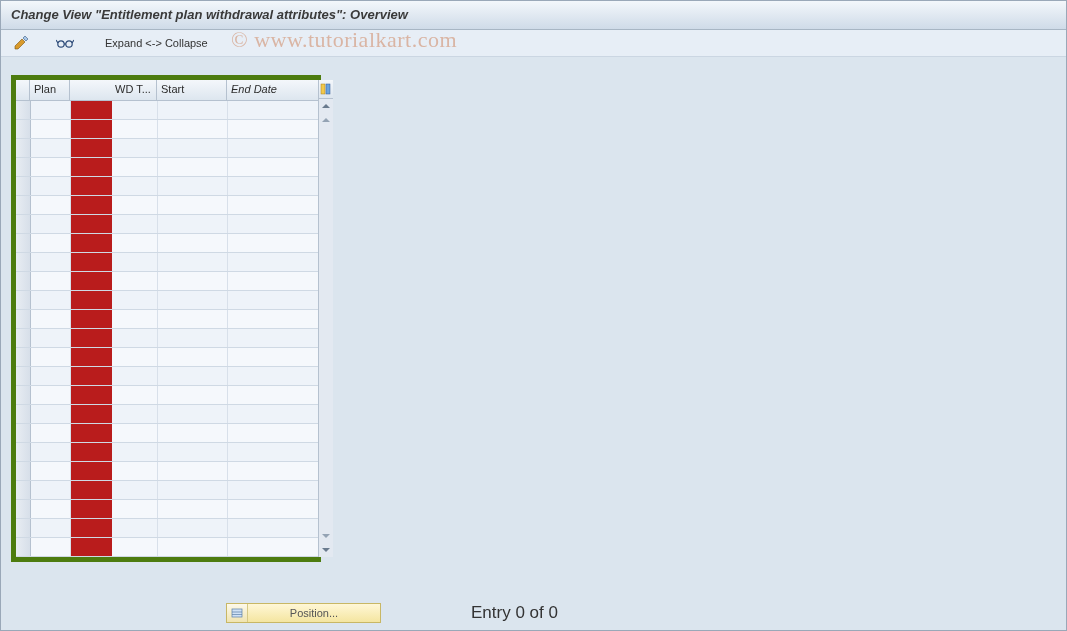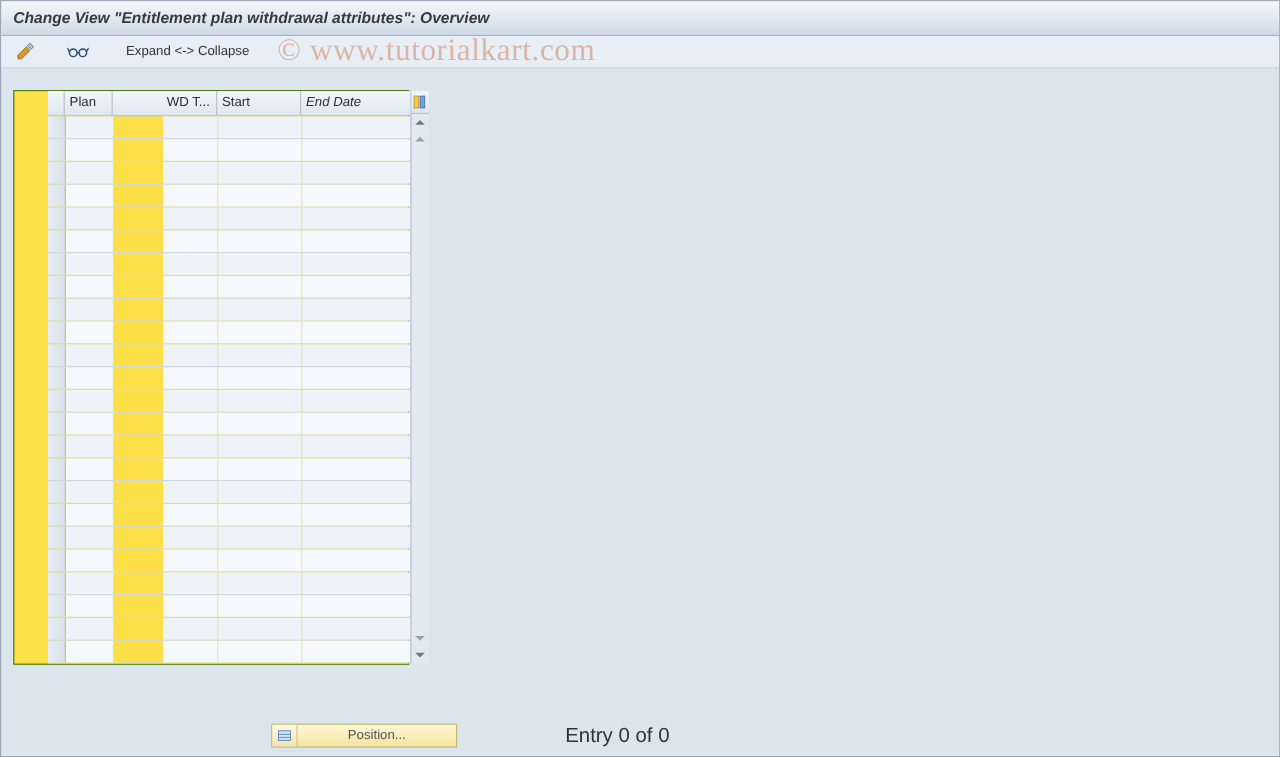"© www.tutorialkart.com" .watermark { font-size: 26px -> 22px }
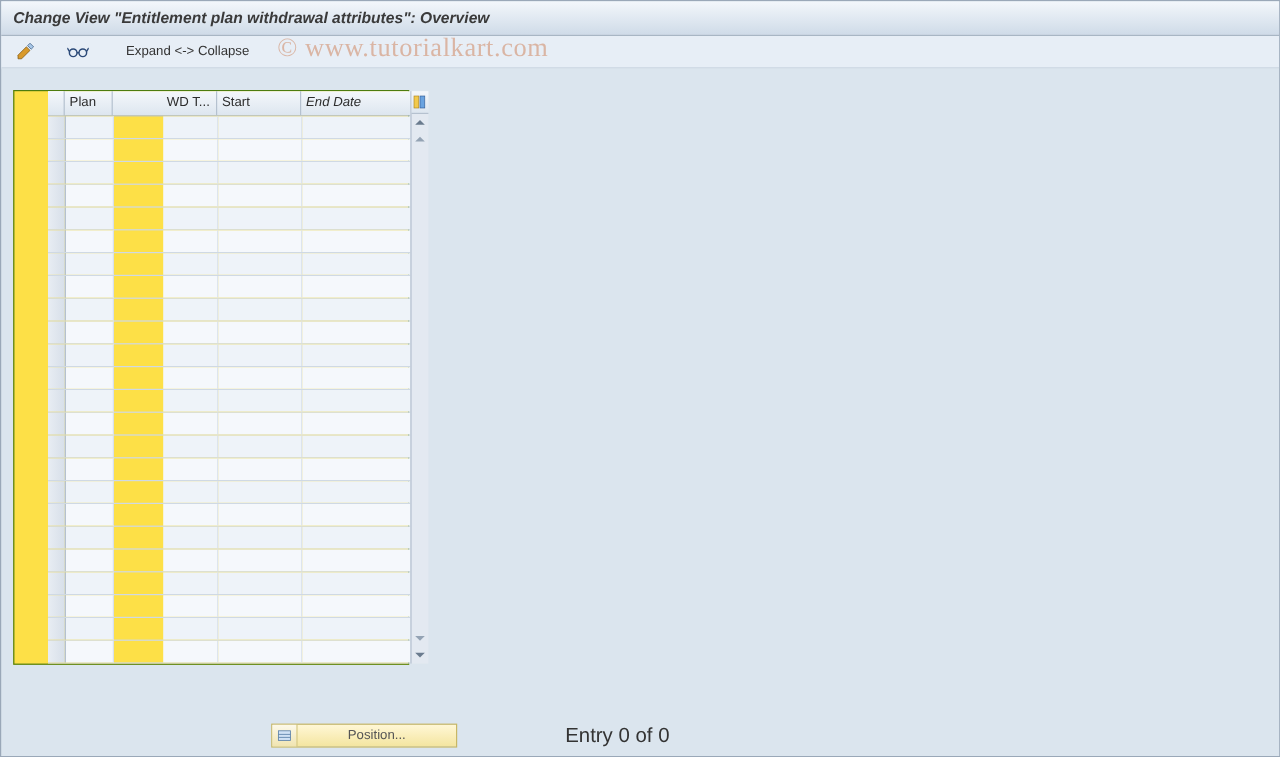"Plan" .grid { background: #fde047 -> #b91c1c; border: 1px solid #4d7c0f -> 5px solid #4d7c0f; padding-left: 28px -> none }
